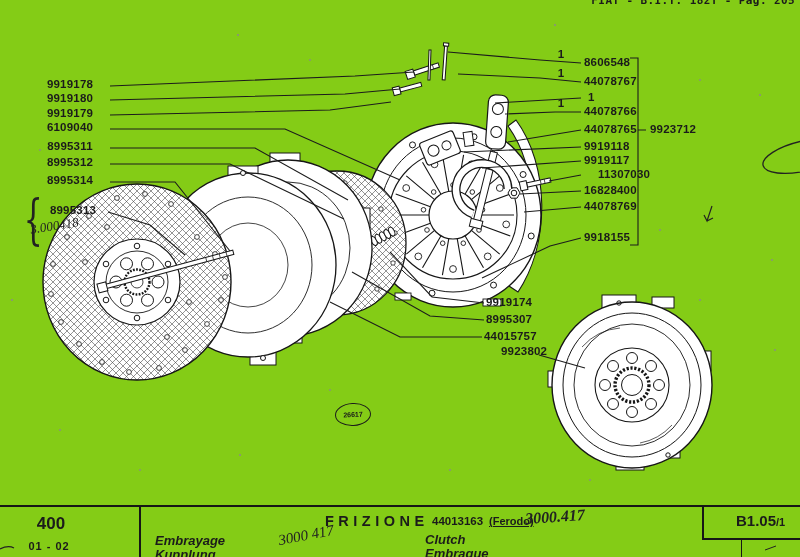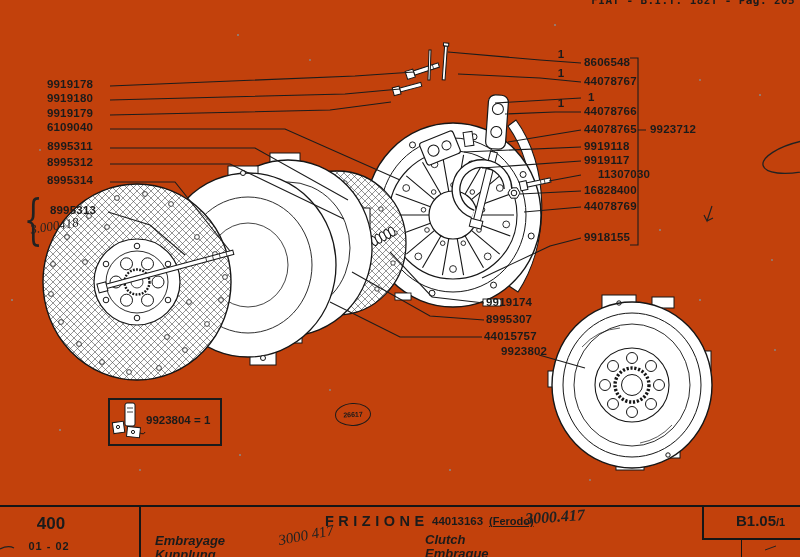"FIAT - B.I.T. 182T -" .page { background: #c2410c -> #84cc16 }
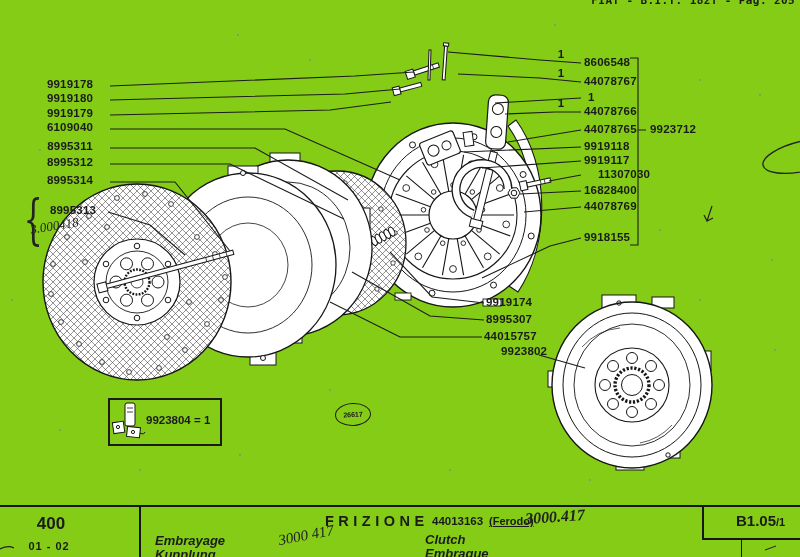"9923804 = 1" div.stampbox { html: <div> <svg> <rect></rect> <path></path> <rect></rect> <rect></rect> <circle></circle> <circle></circle> <path></path> </svg> <div>9923804 = 1</div> </div> -> none }
